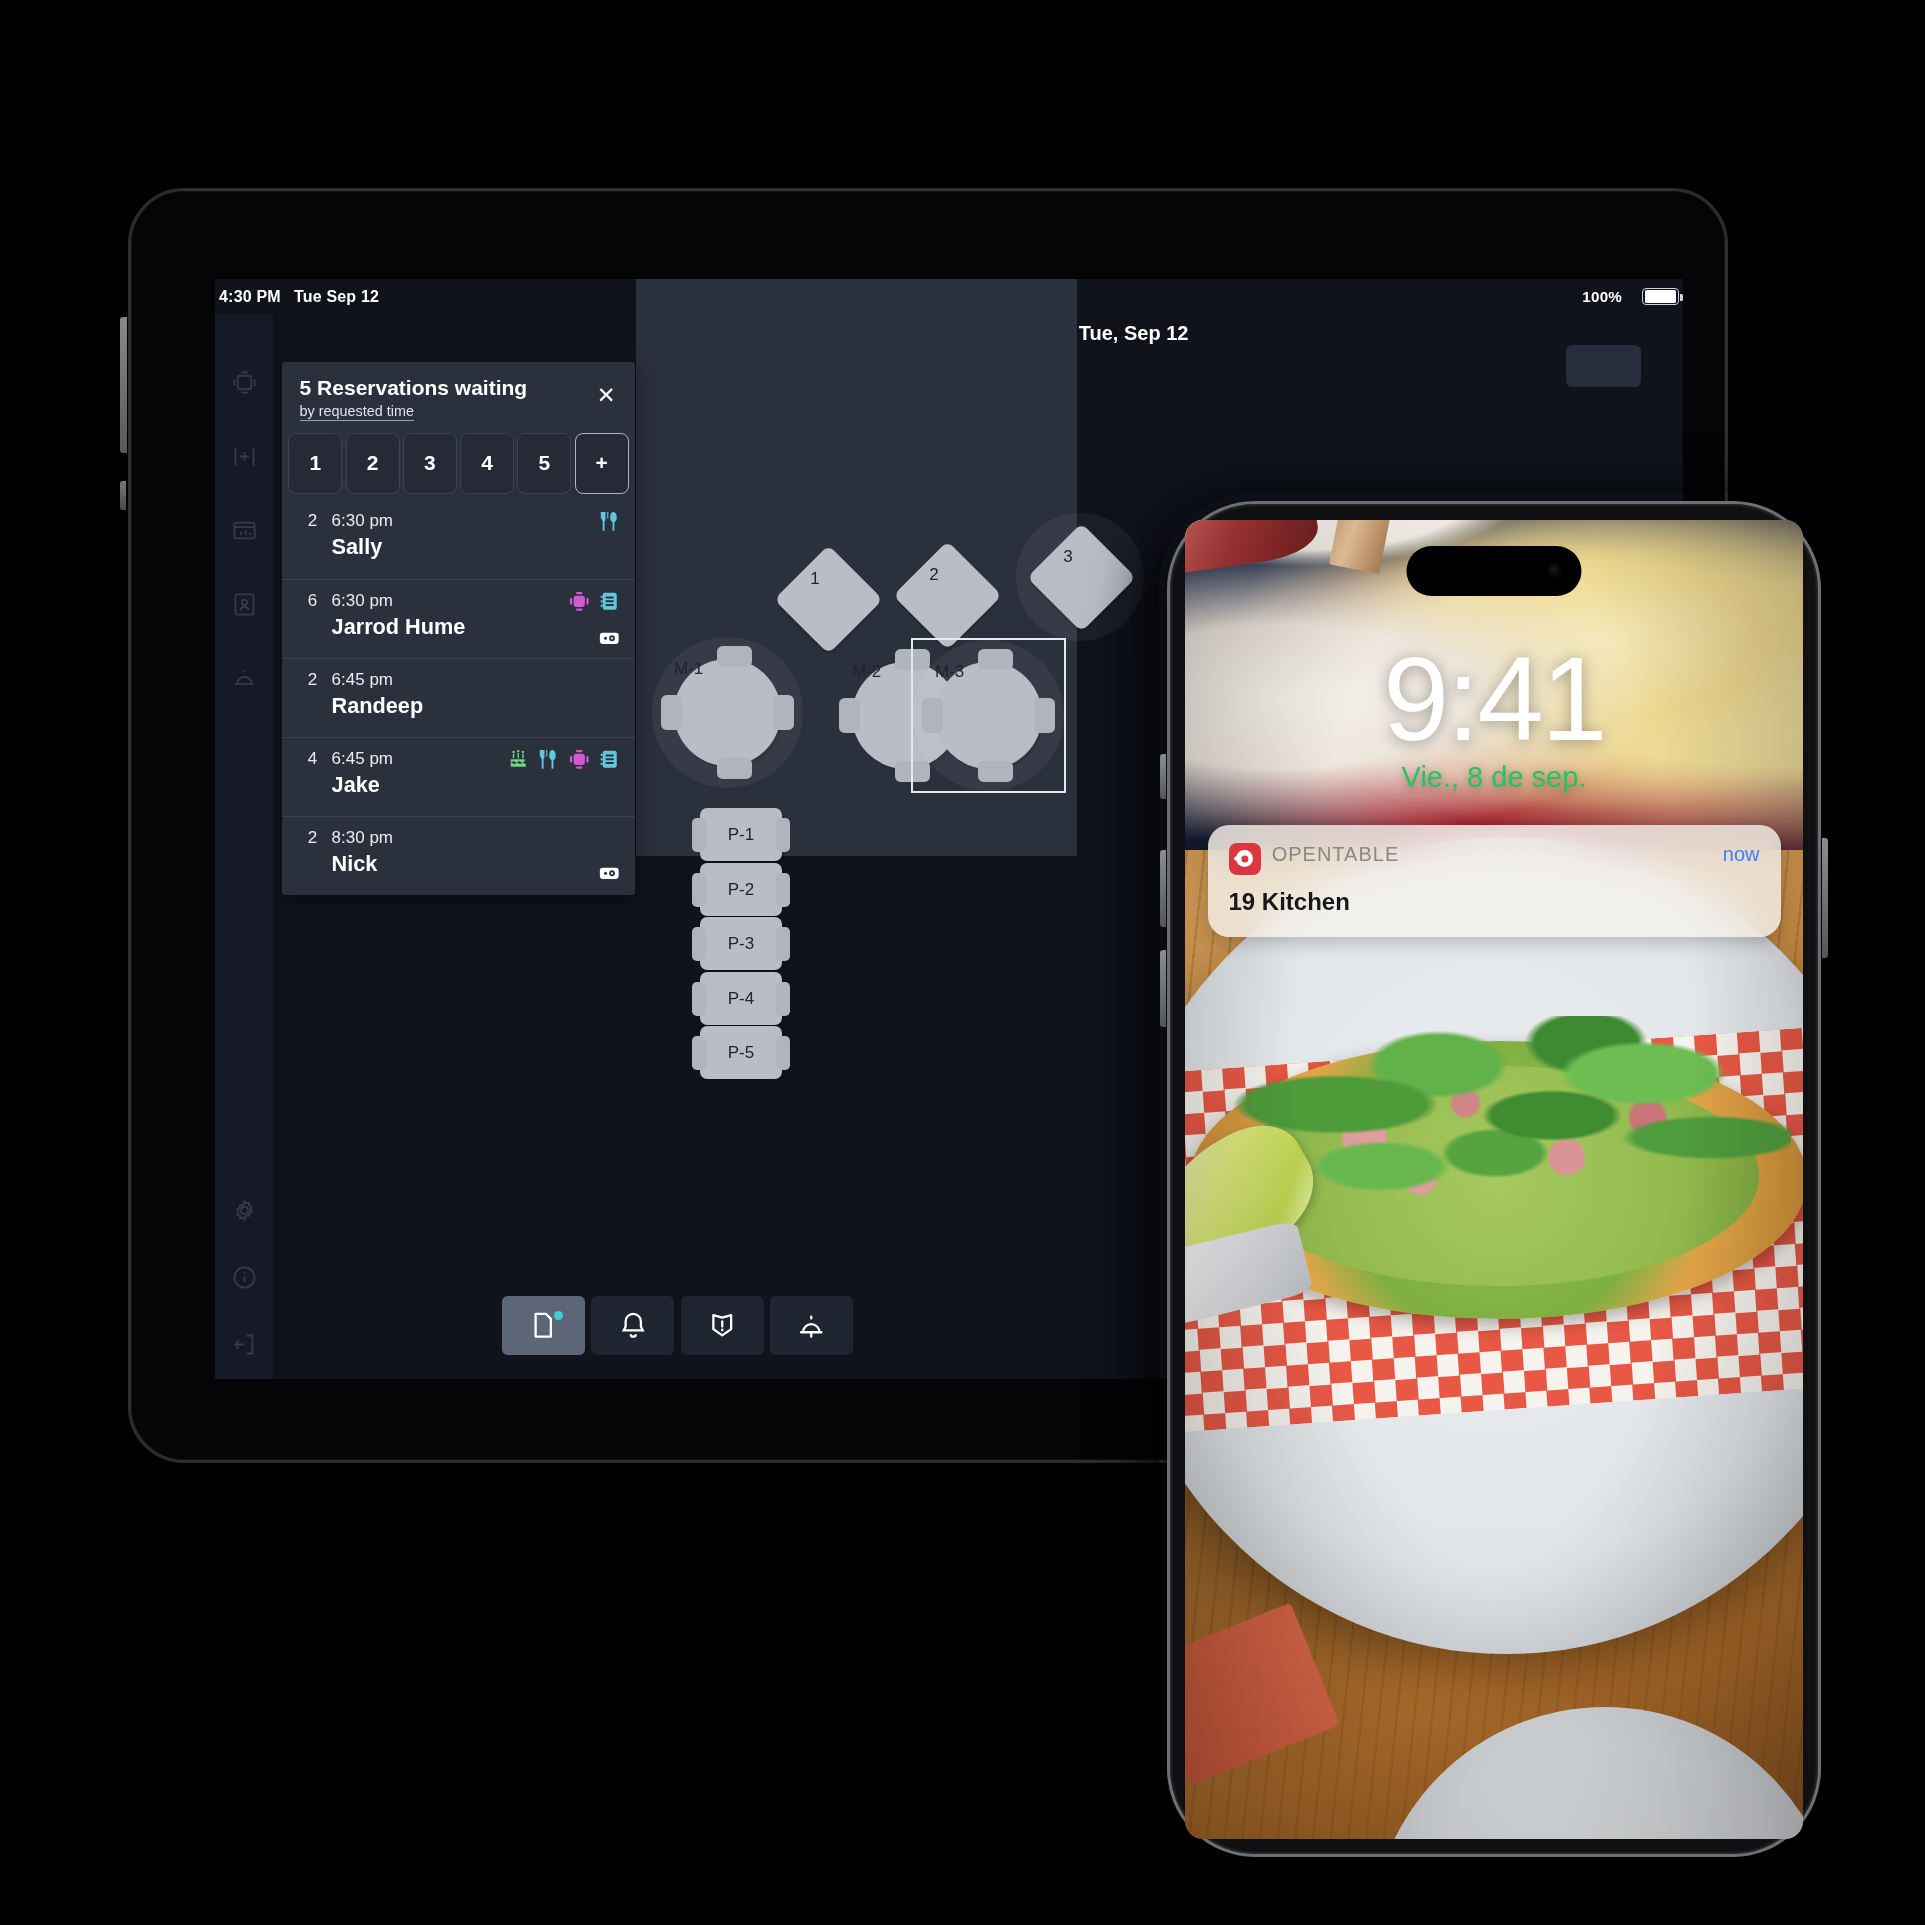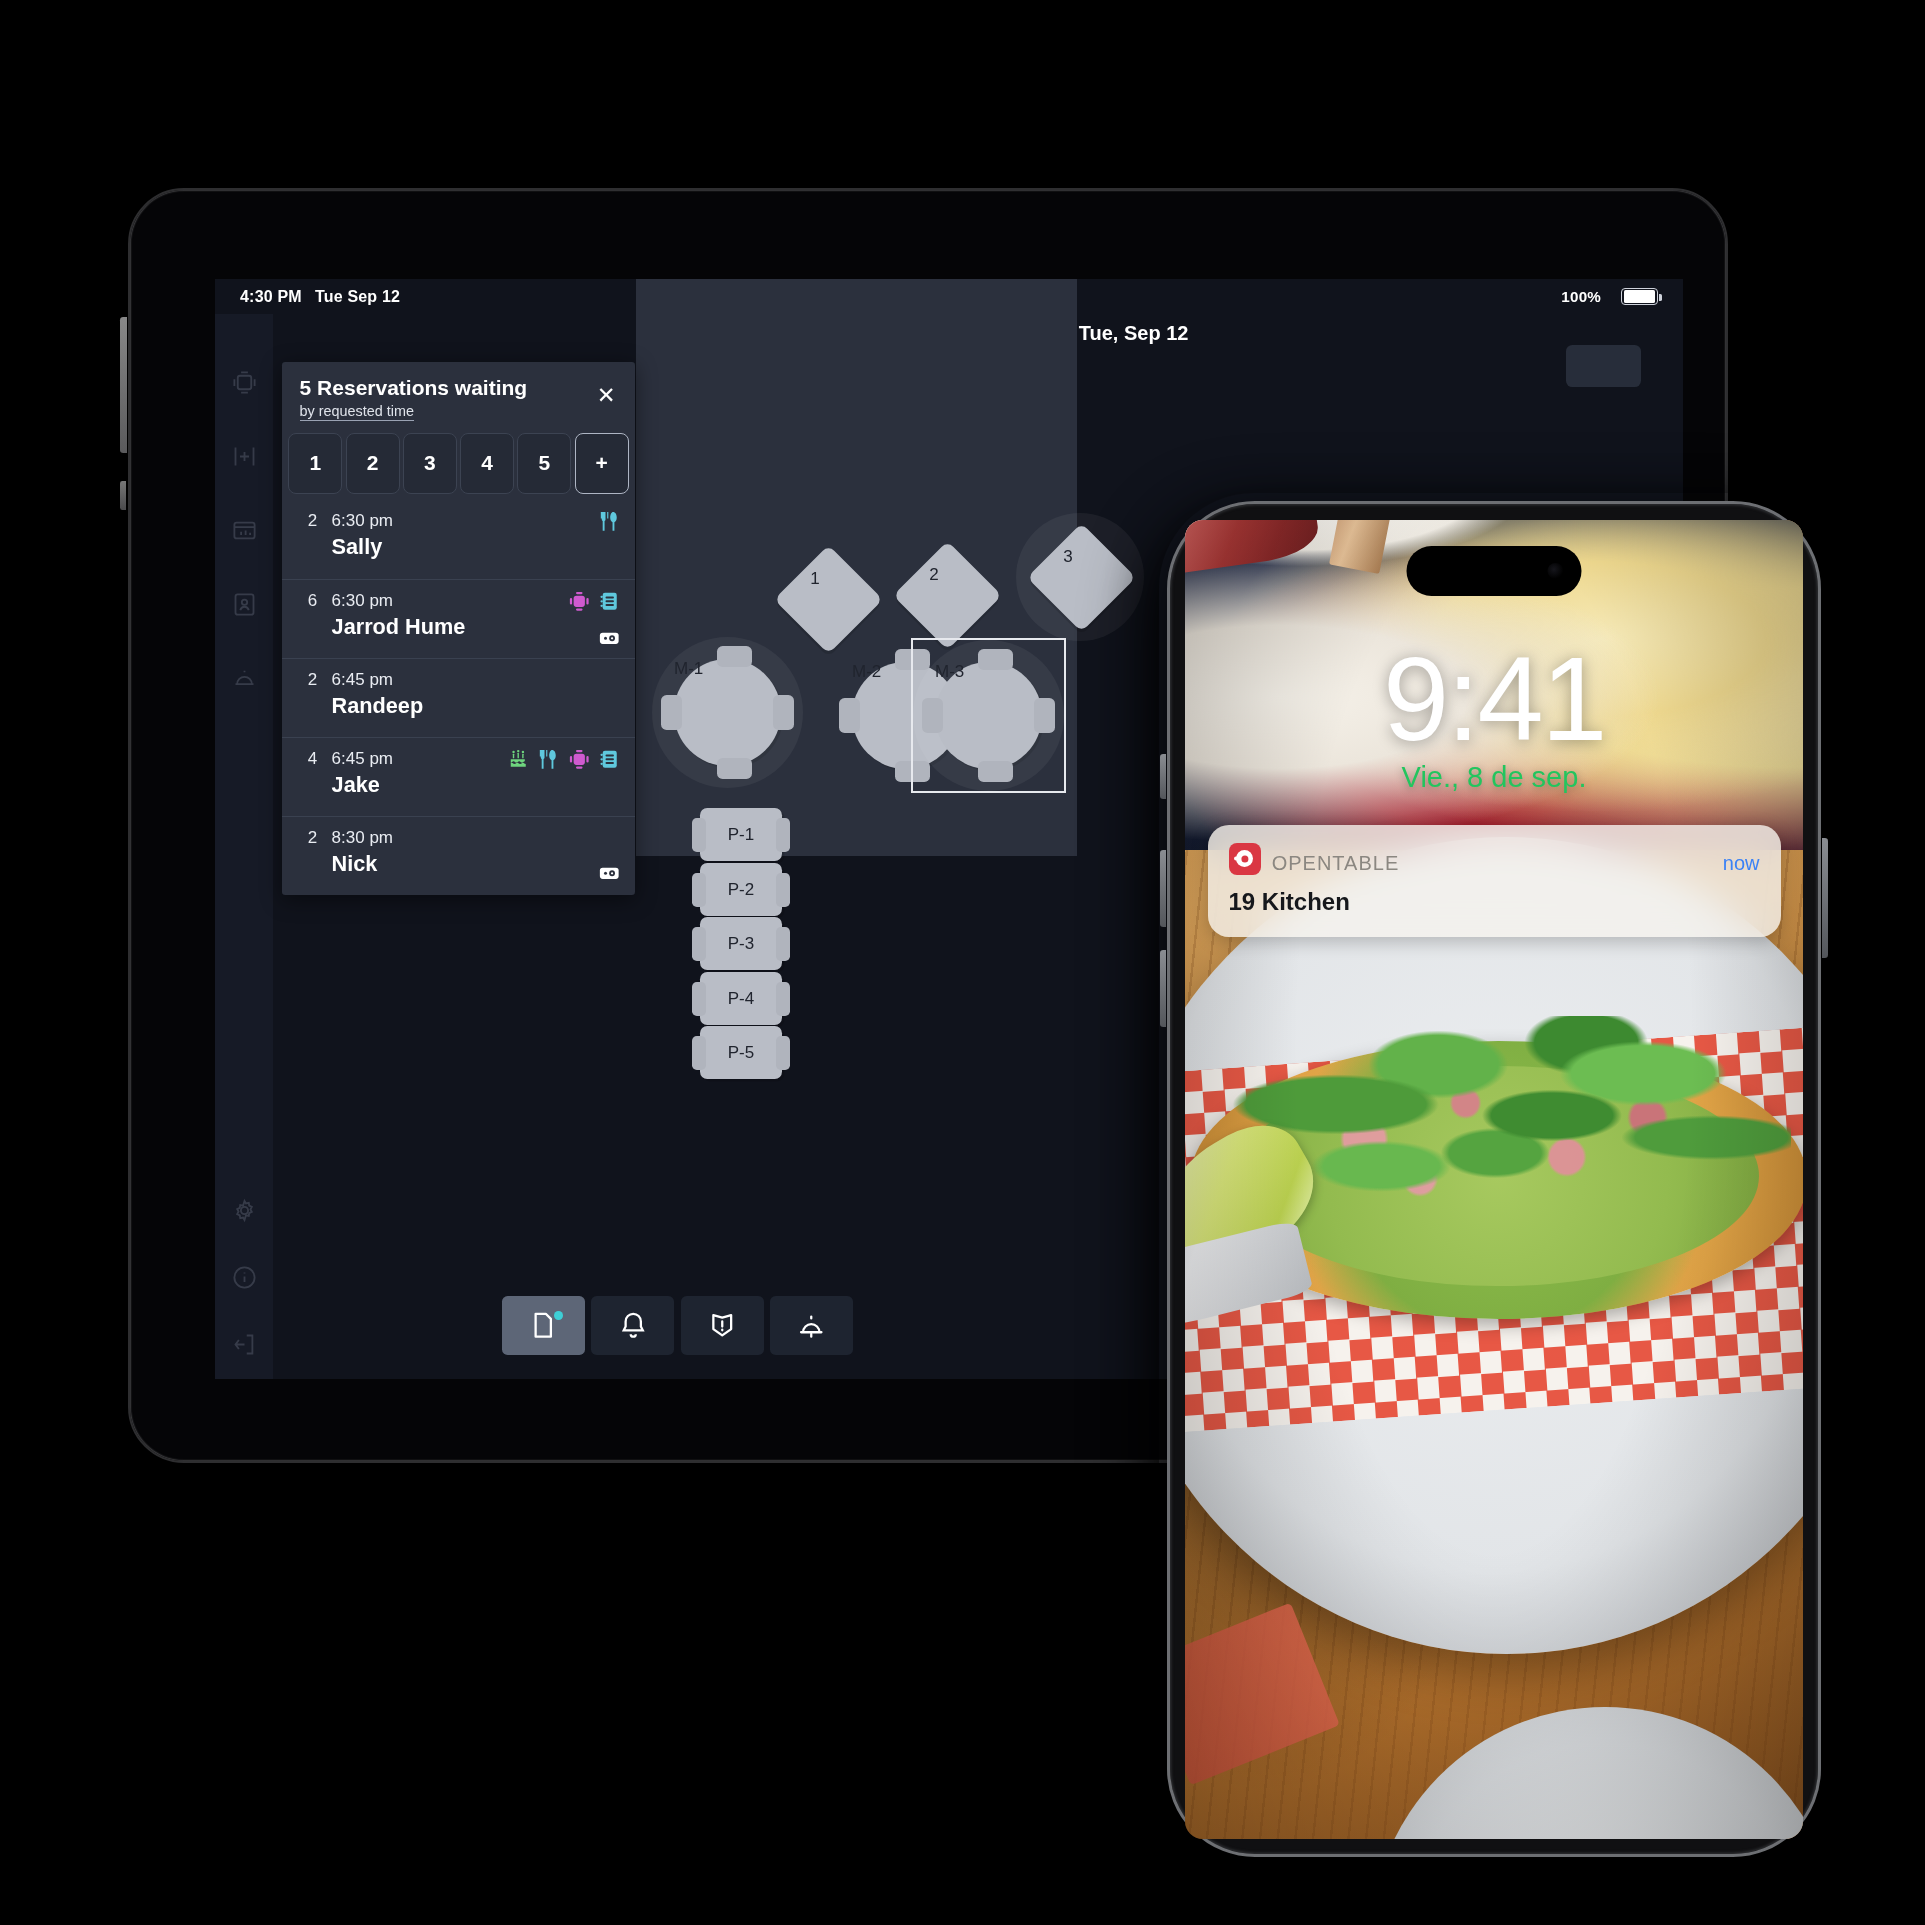"4:30 PM" .tab-status { padding: 0 25px -> 0 4px }
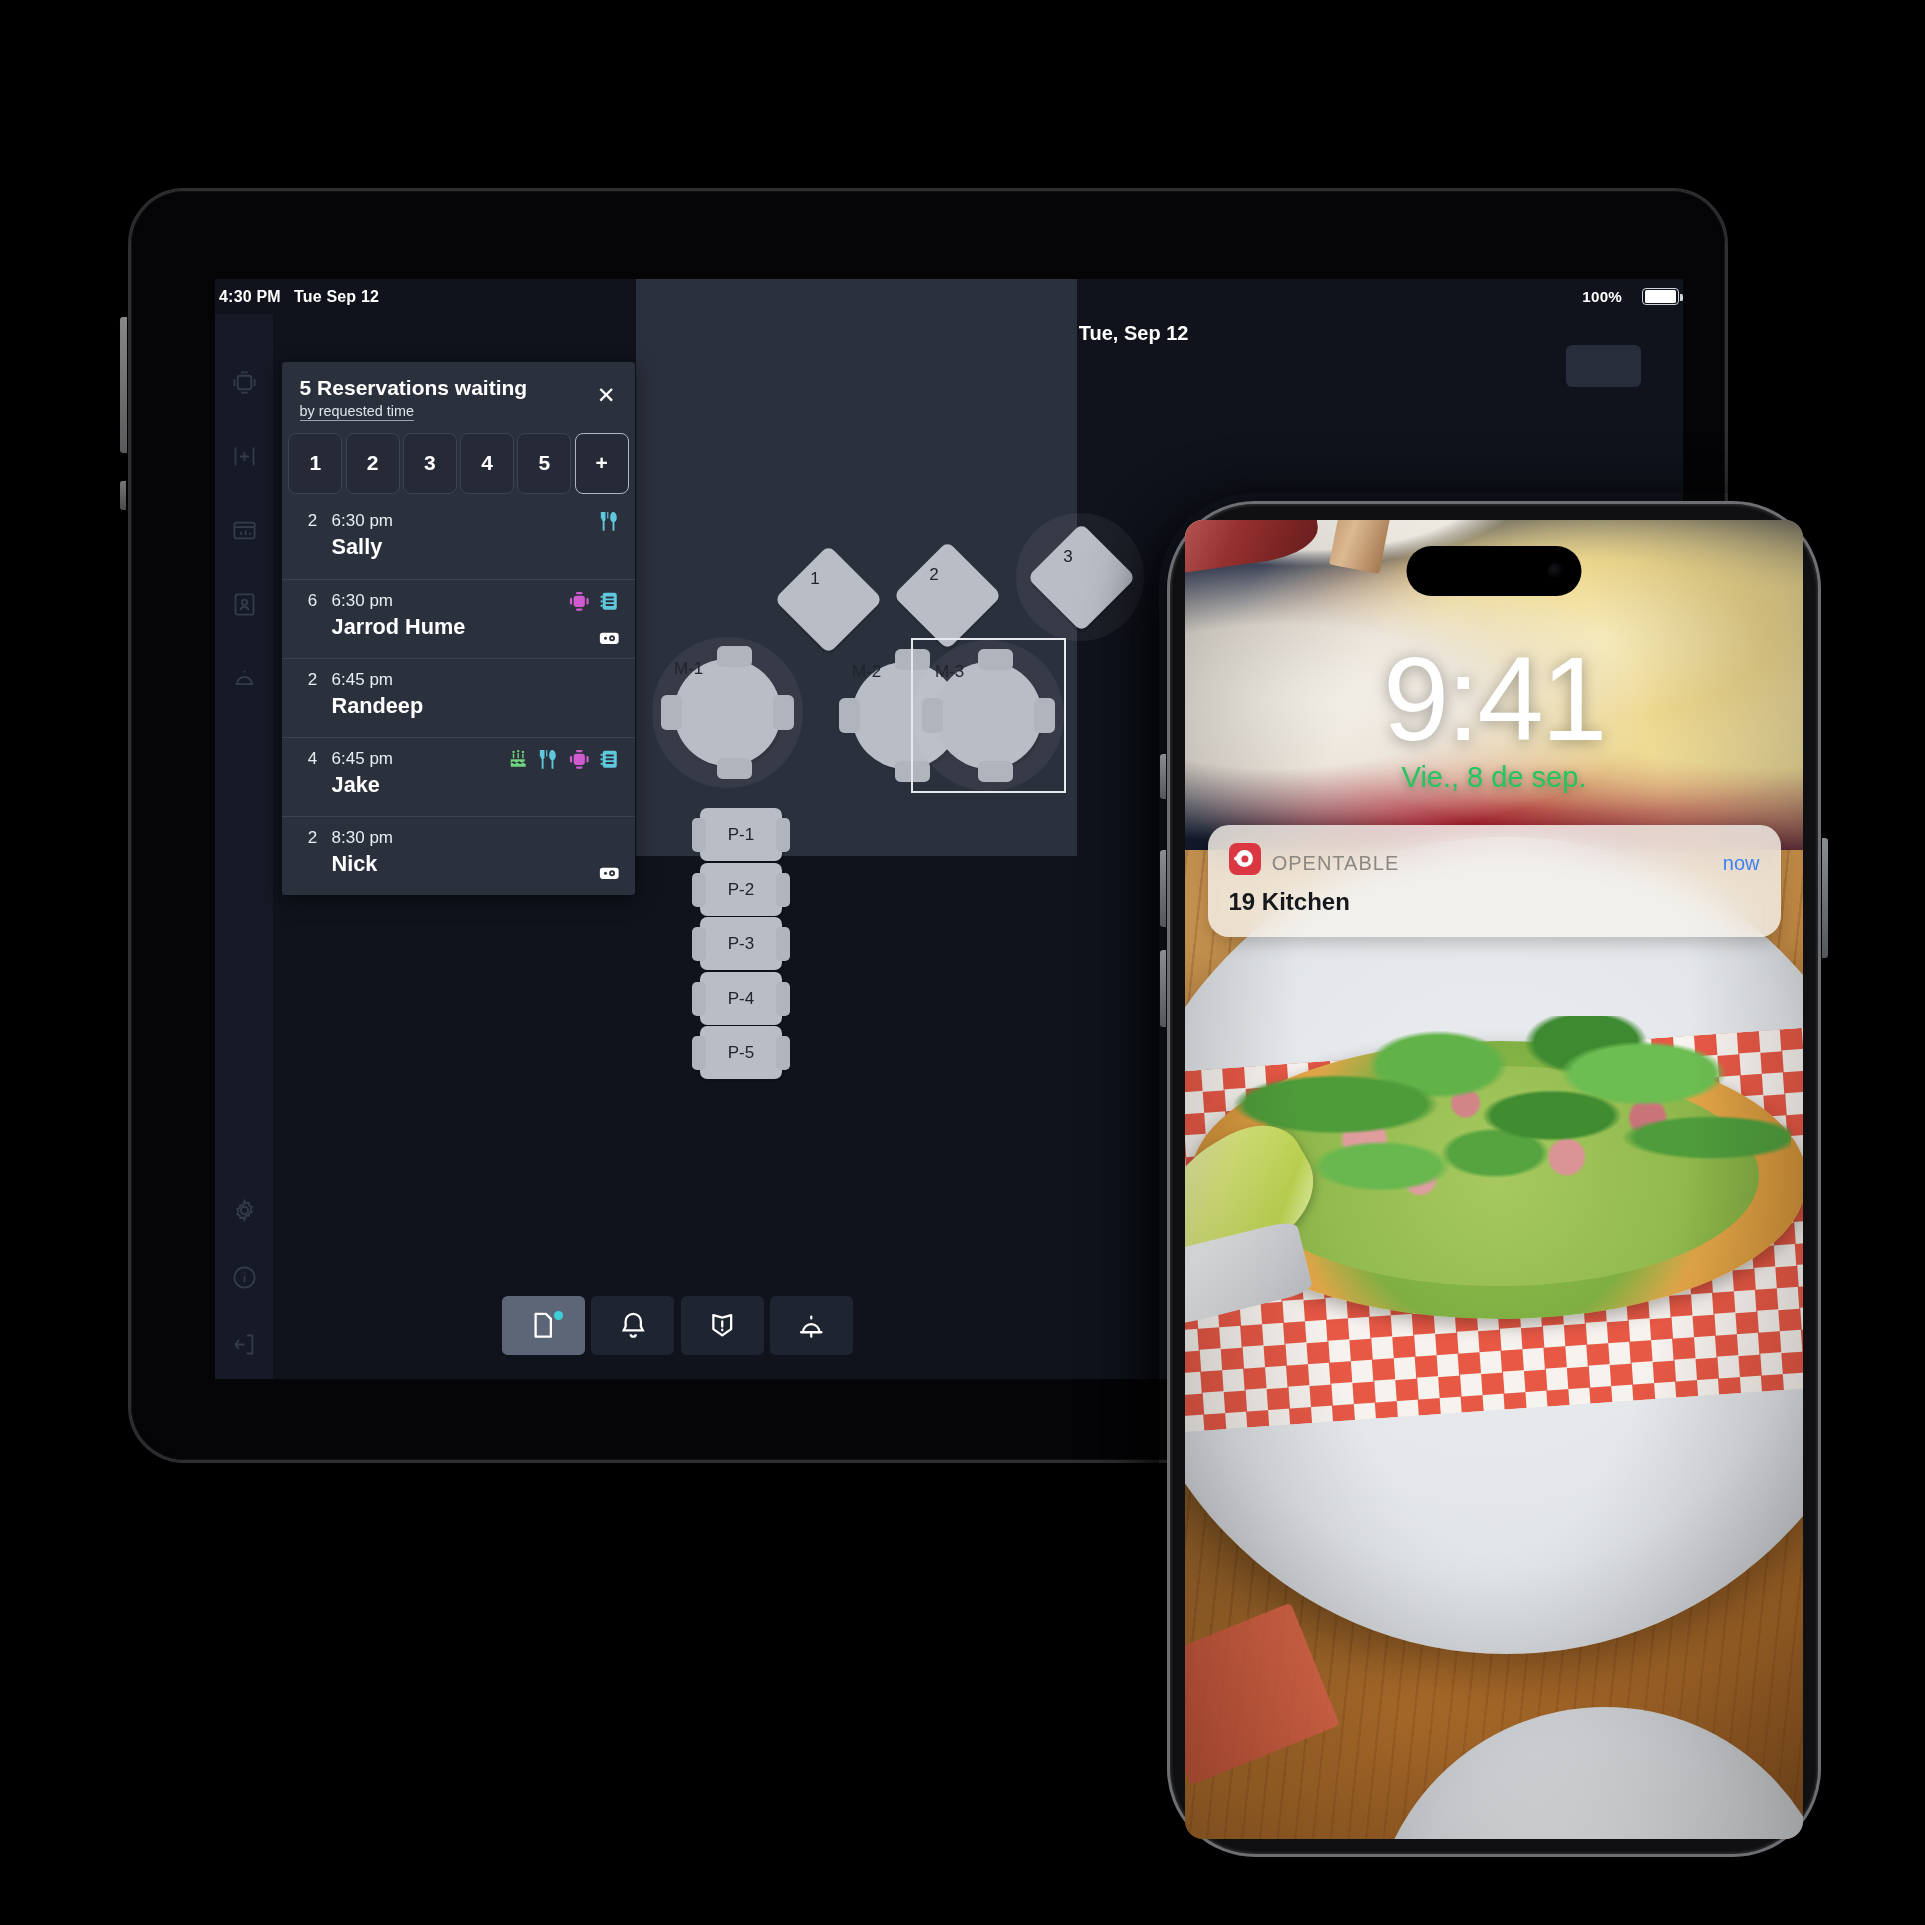"OPENTABLE" .notif-head { align-items: flex-end -> flex-start }
